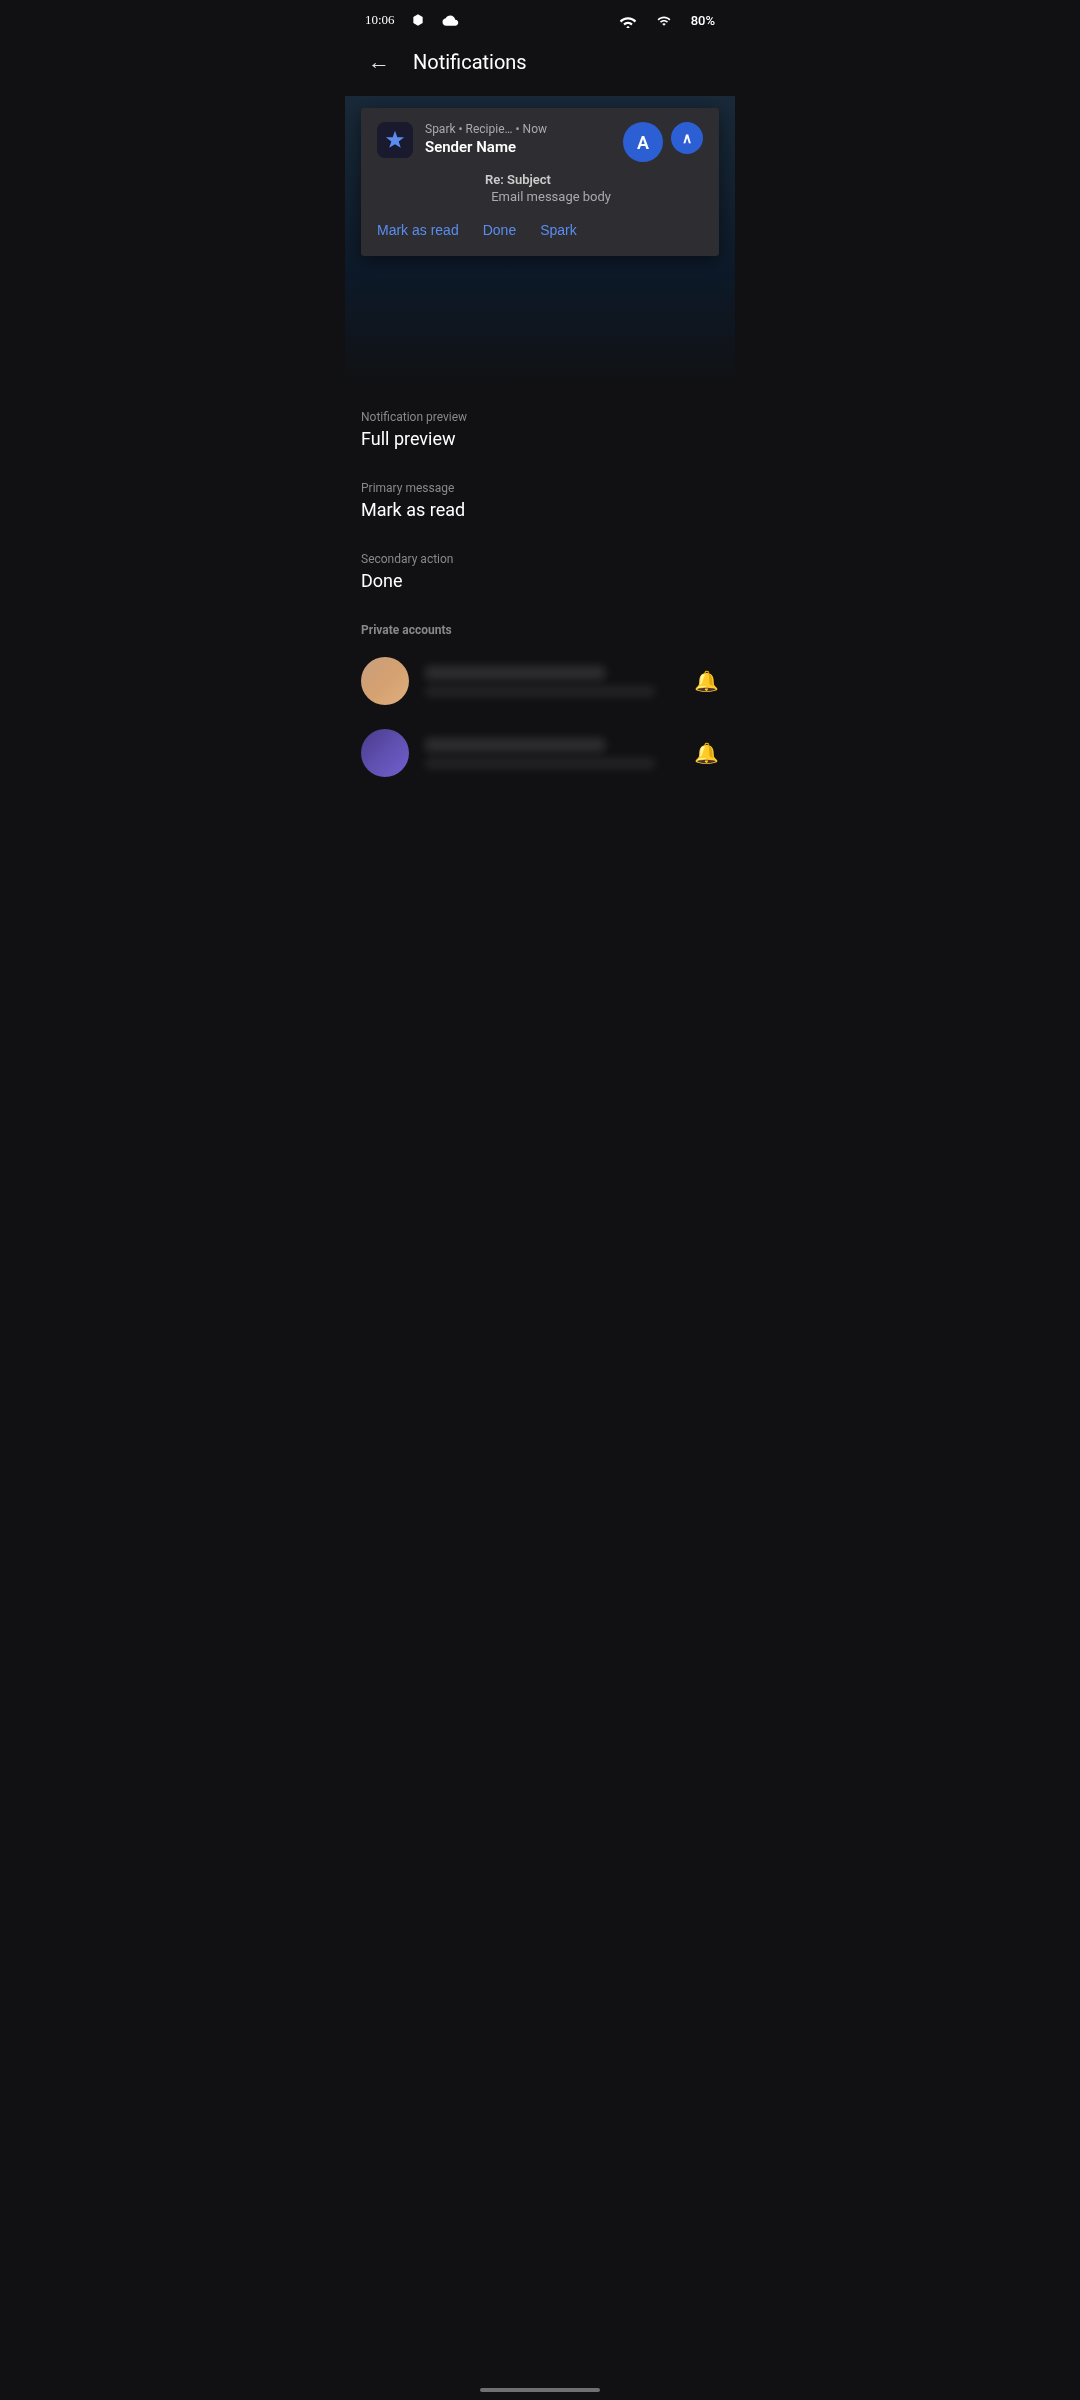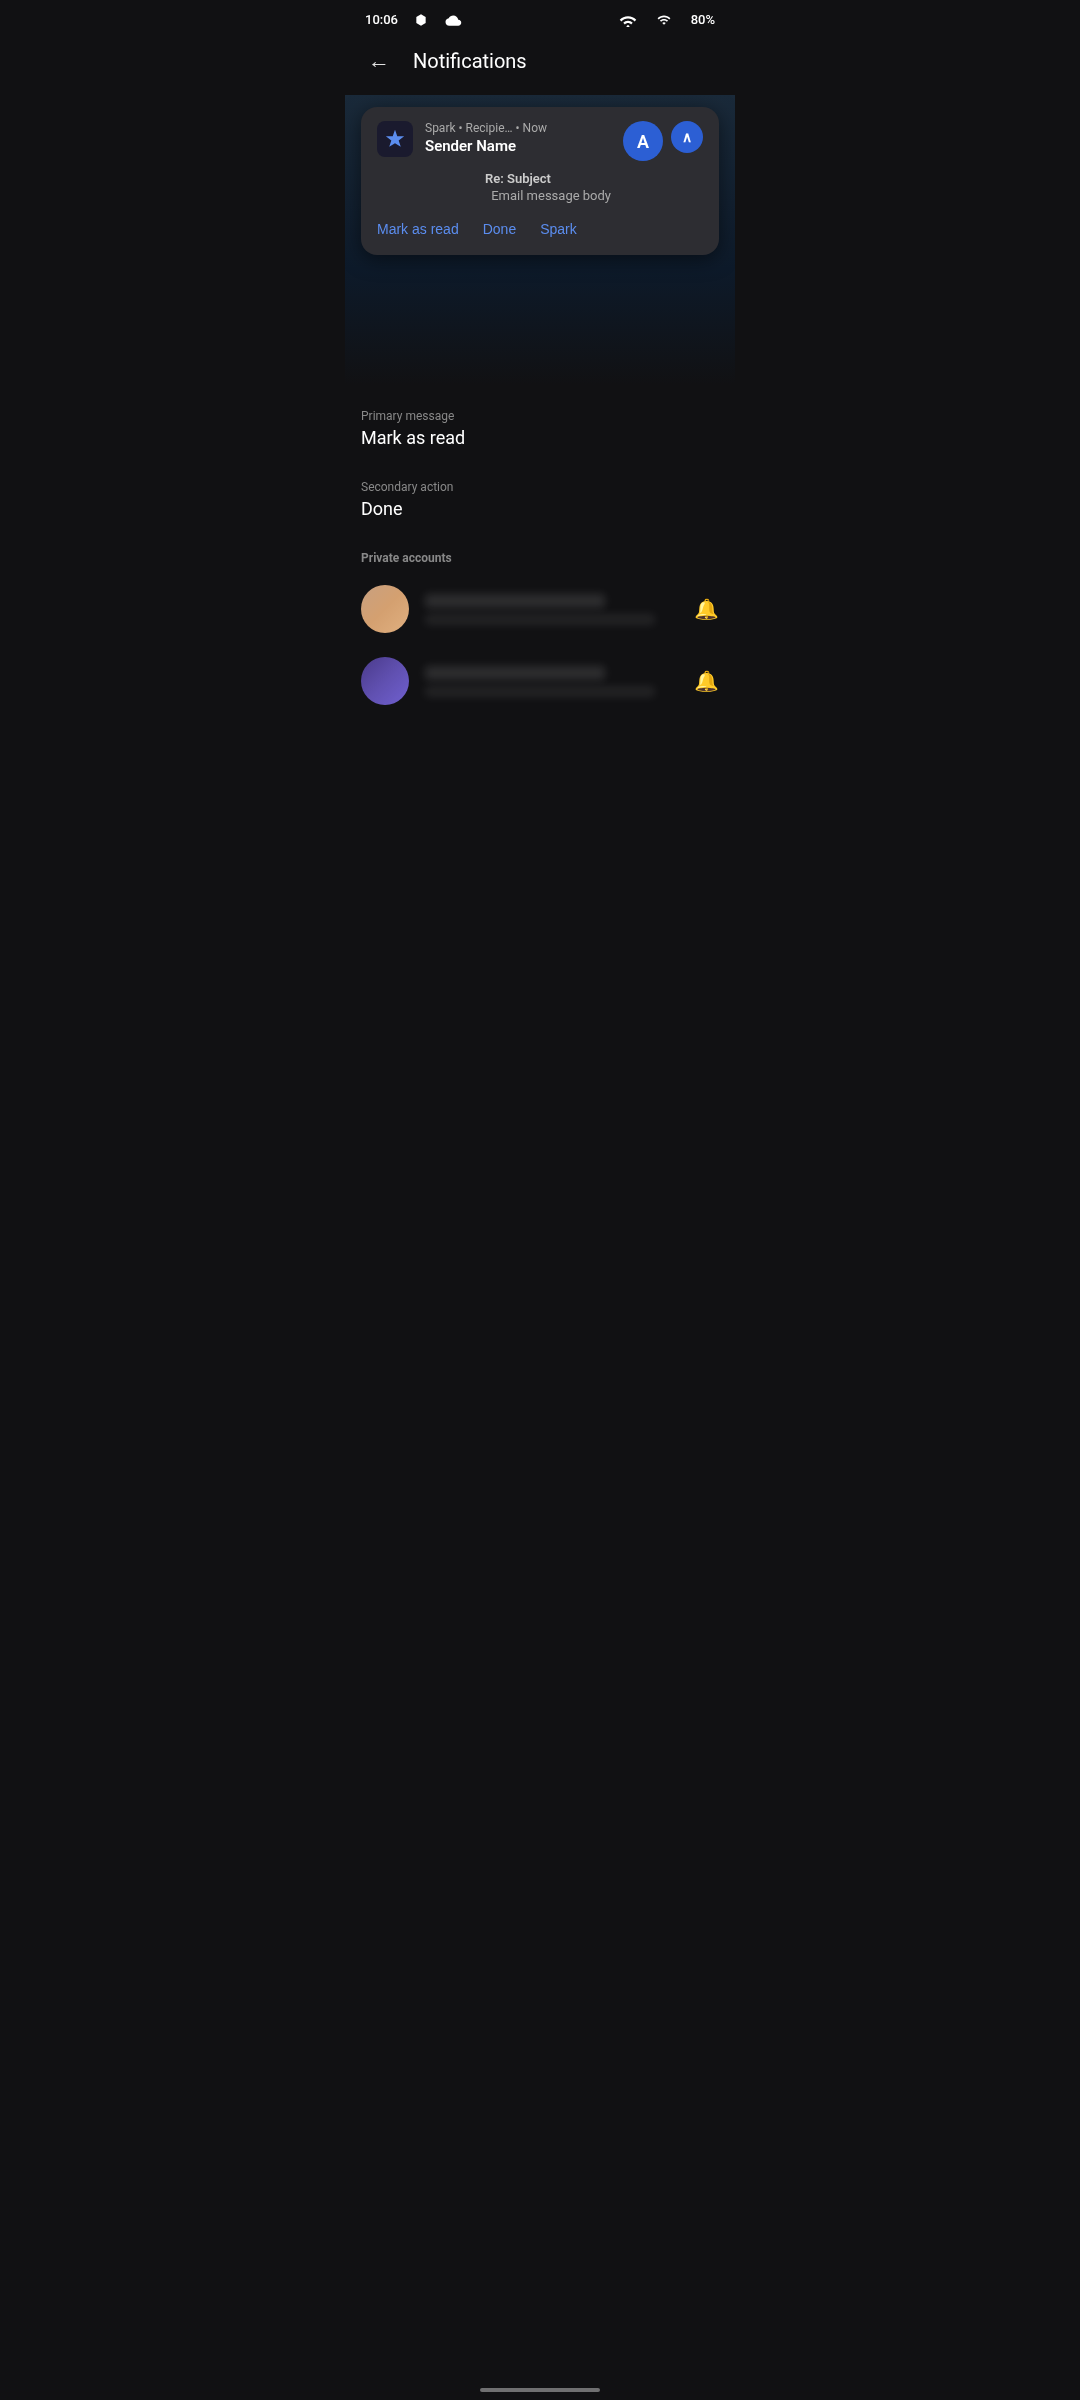"10:06" .status-left { font-family: none -> Liberation Serif, serif }
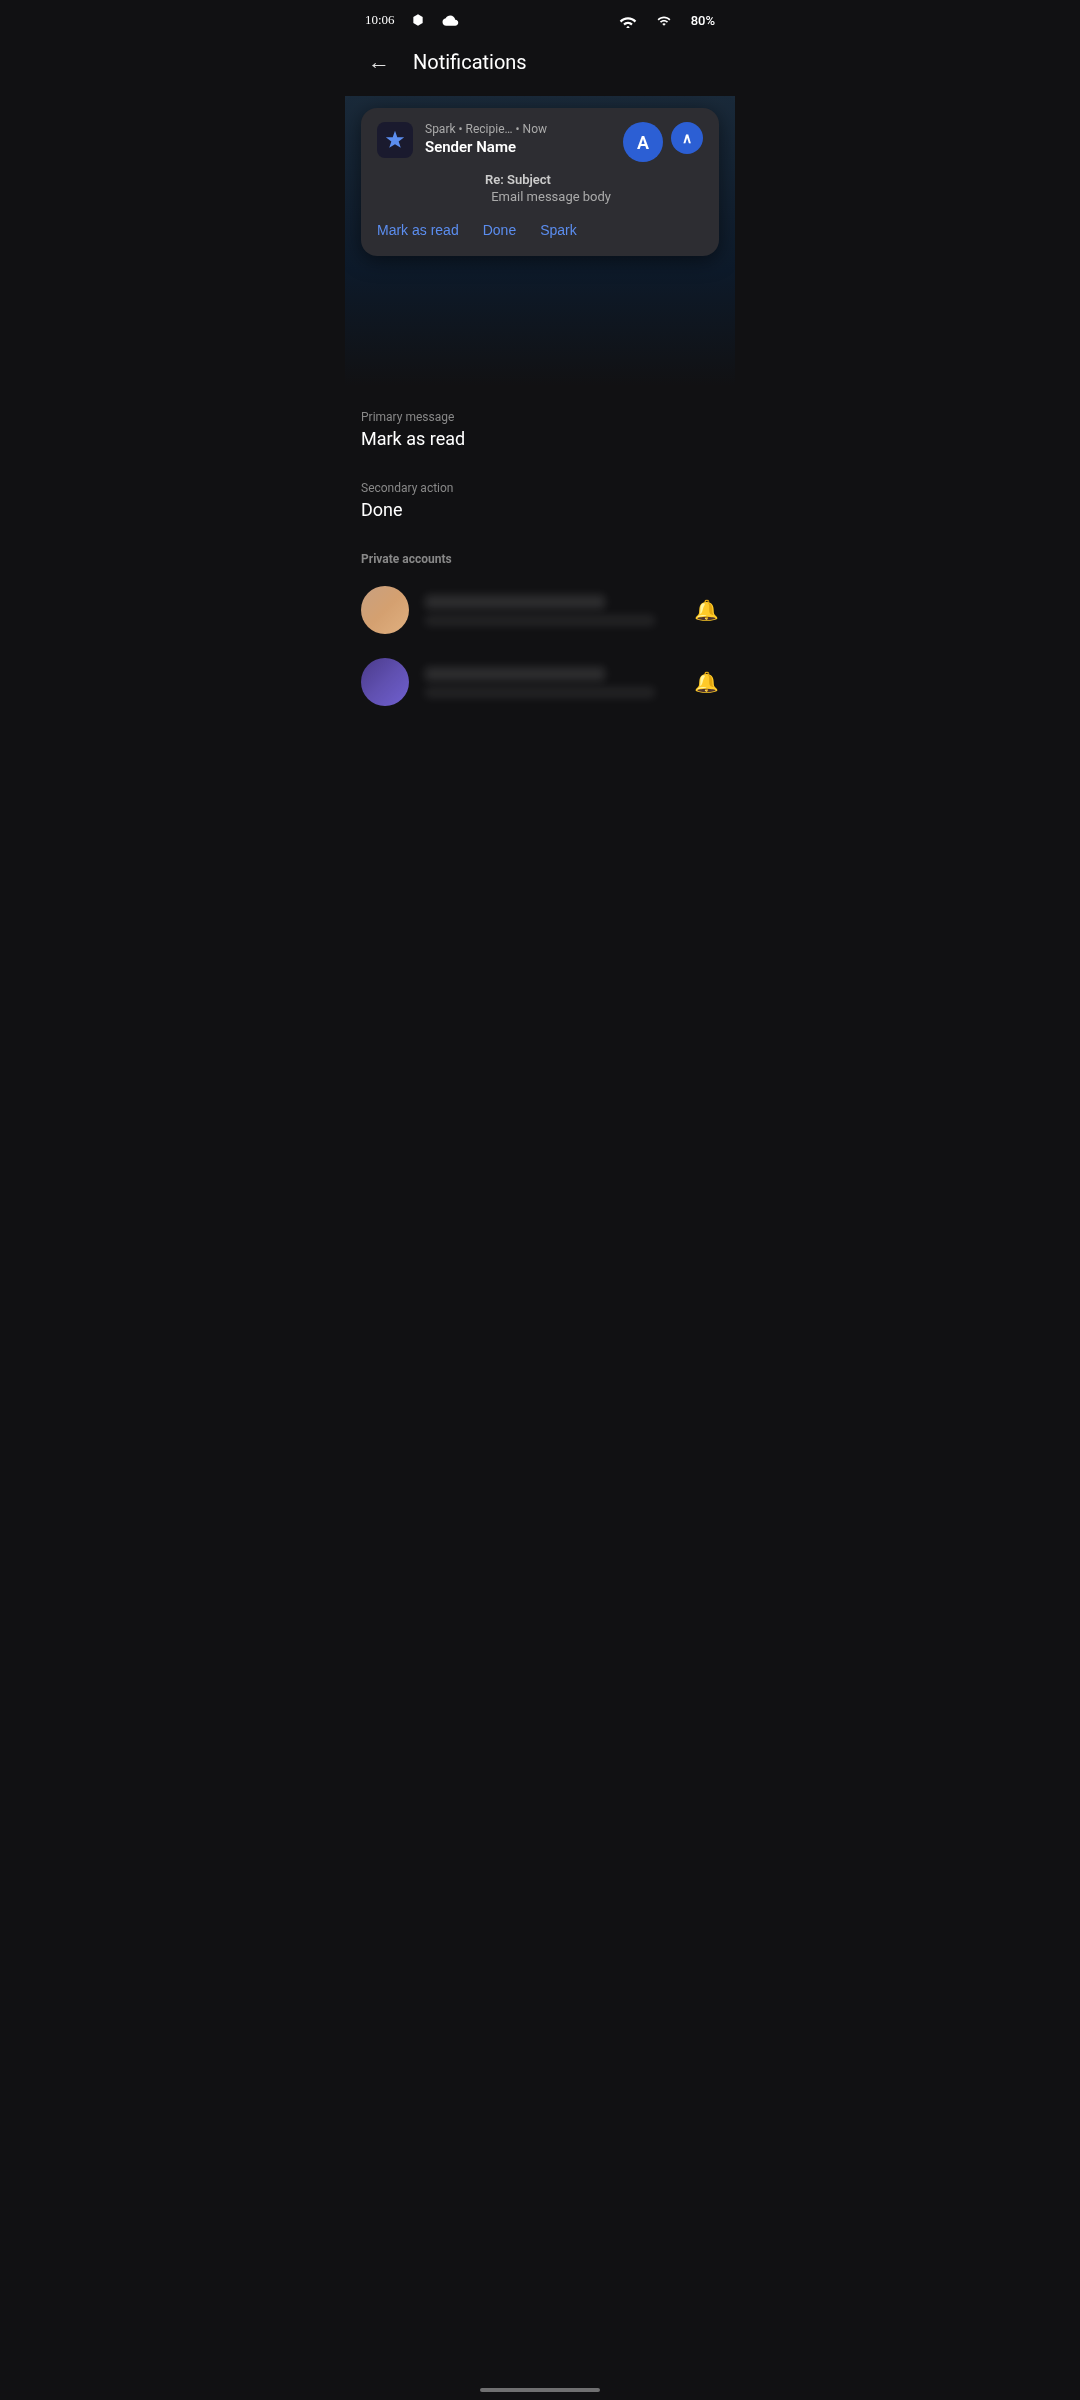"Spark • Recipie… • Now" .notif-card { border-radius: 16px -> 3px }
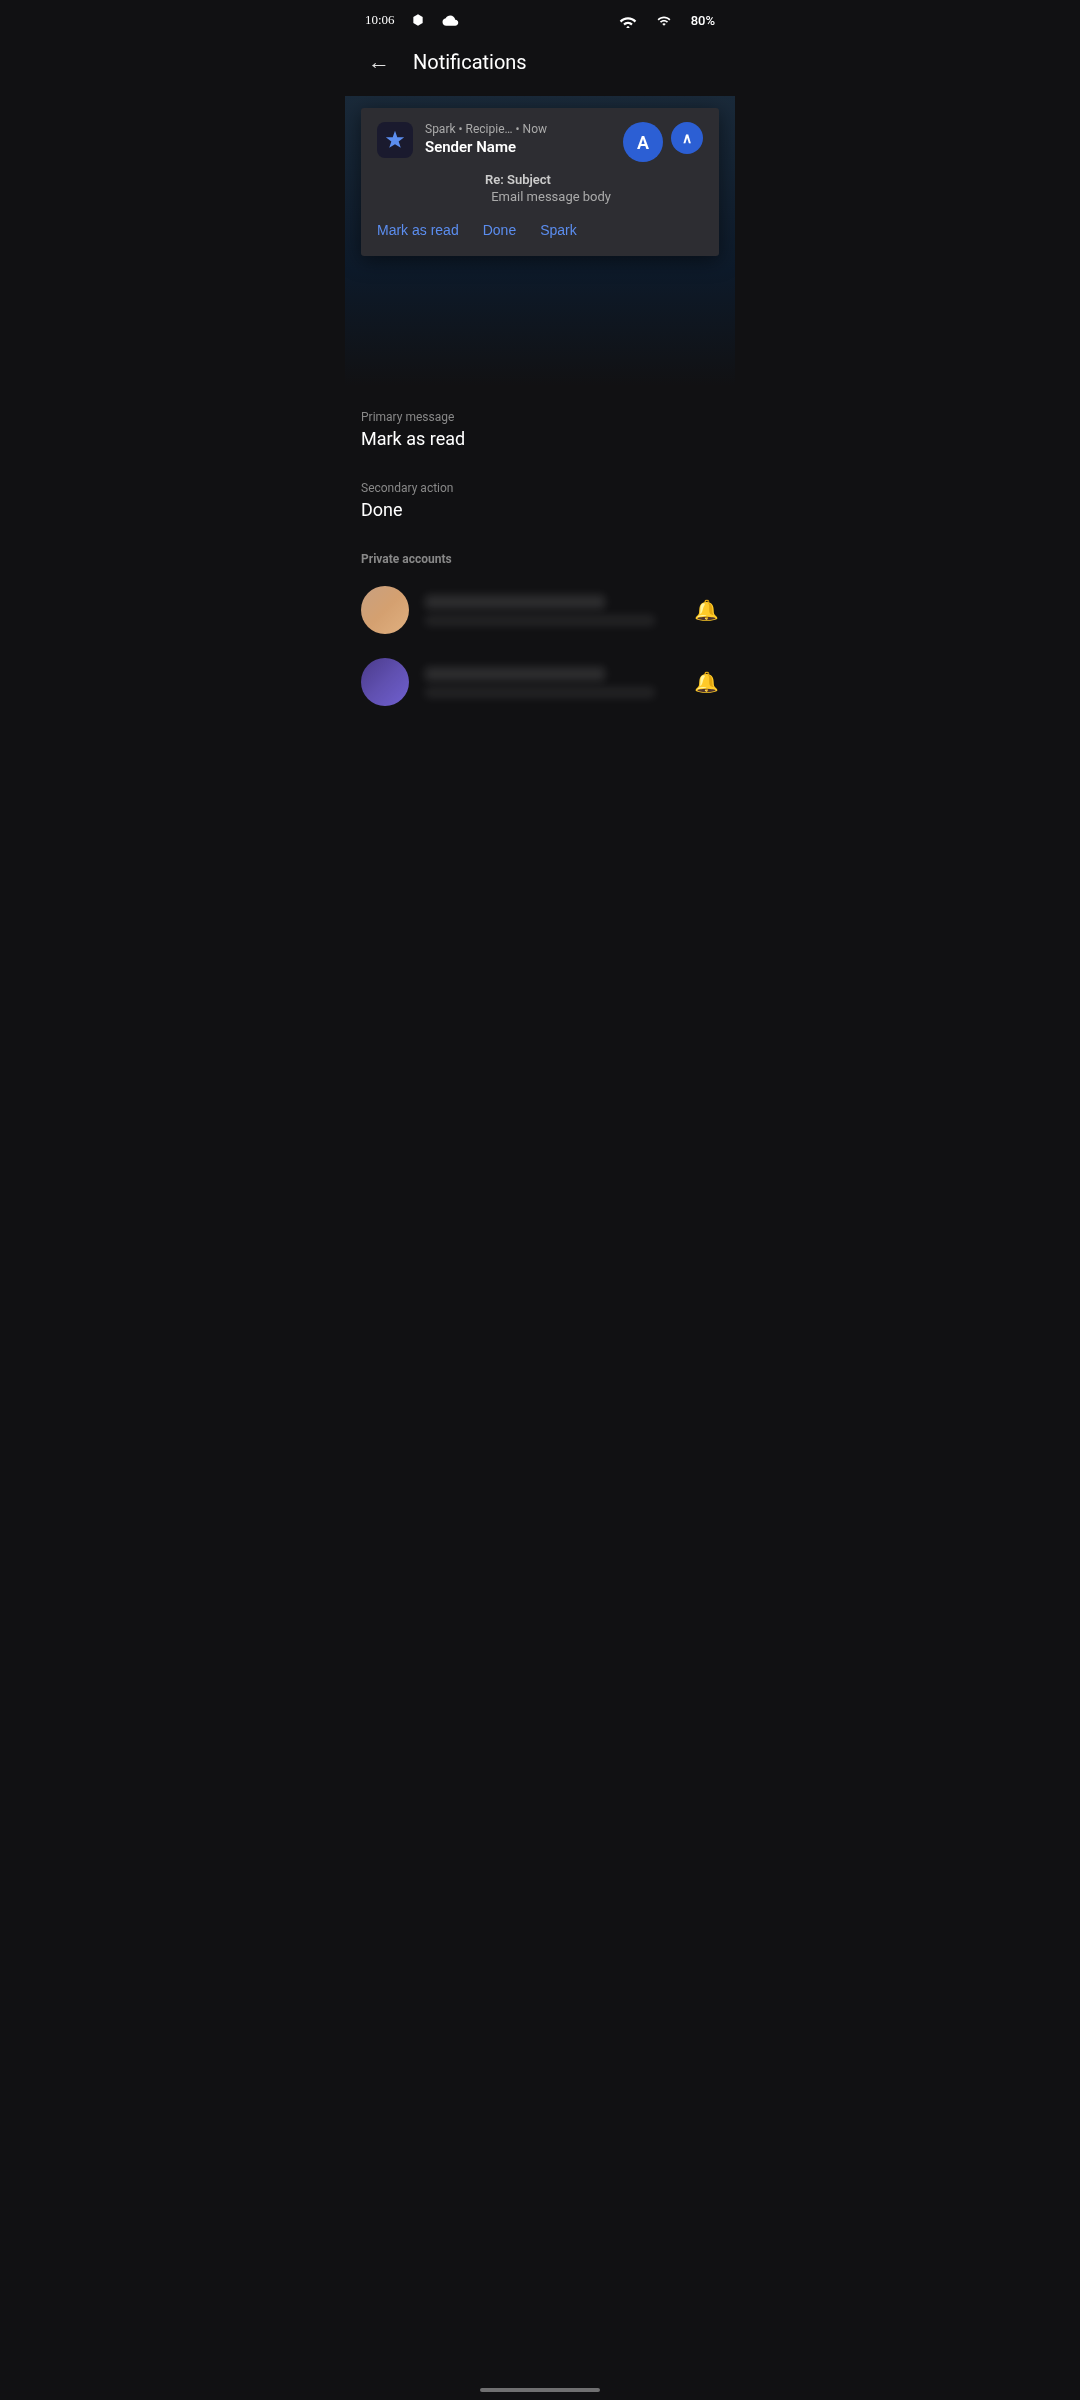"Notification preview" div.settings-item { html: none -> <div> <div>Notification preview</div> <div>Full preview</div> </div> }
